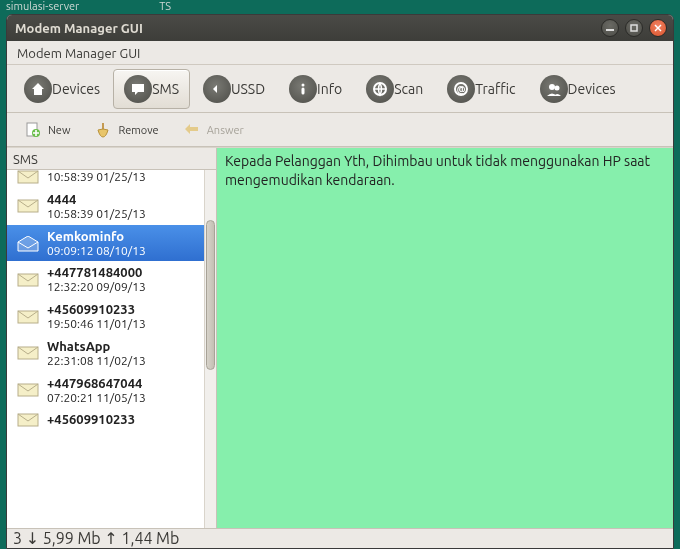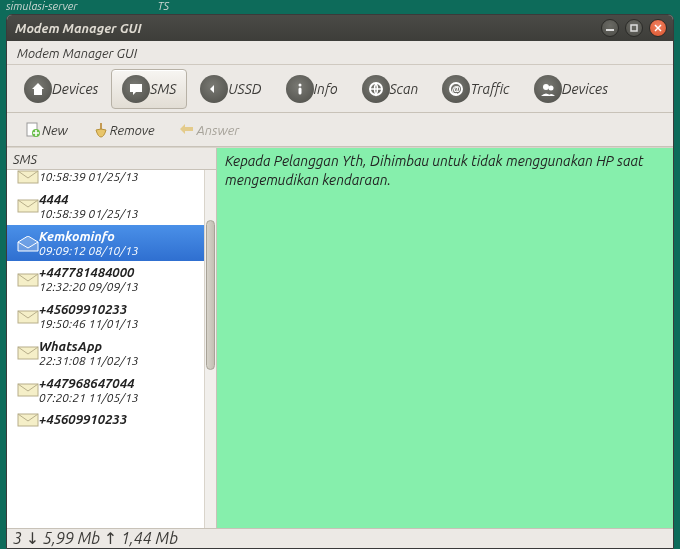"simulasi-server" .desktop { font-style: italic -> none }
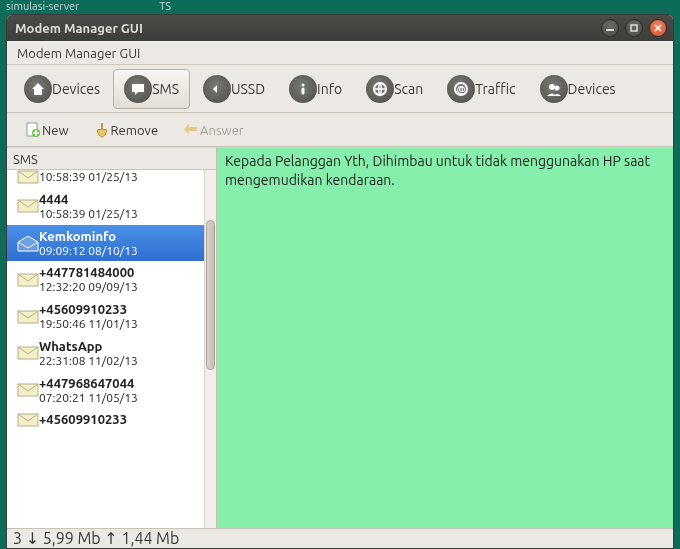"New" .act-btn { font-size: 13px -> 11px; gap: none -> 6px }
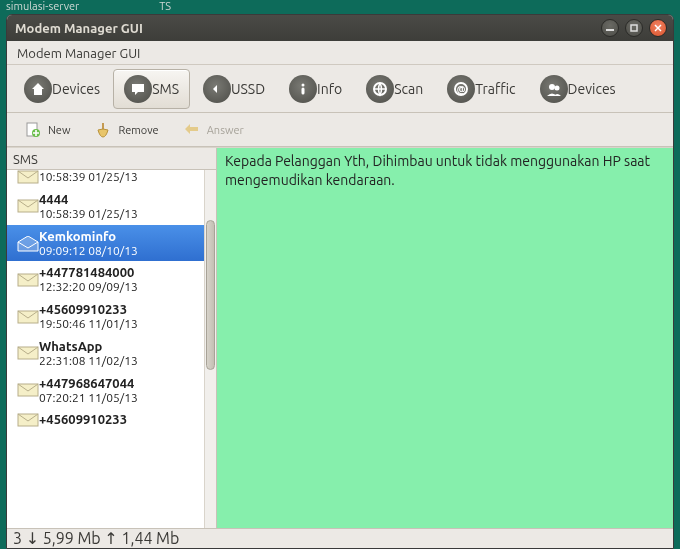"10:58:39 01/25/13" .sms-item { gap: 0 -> 8px }
